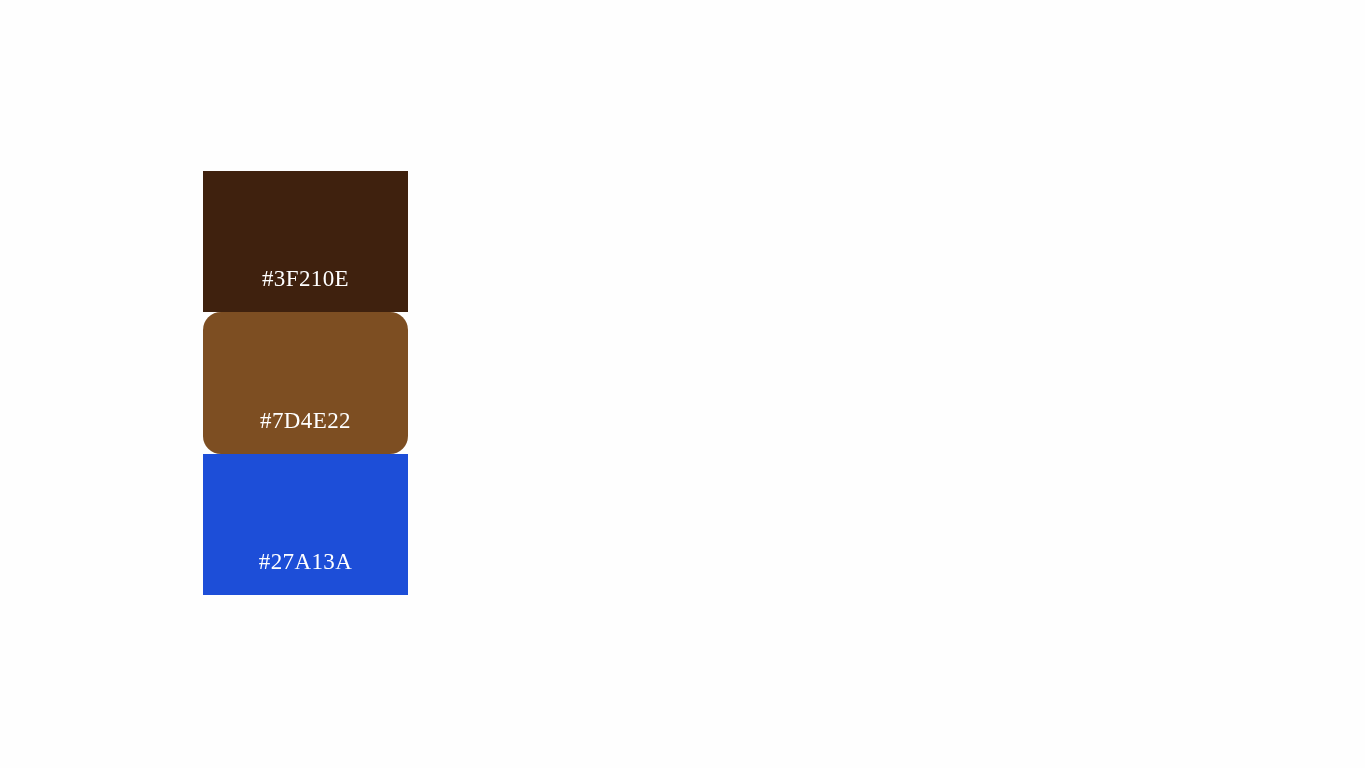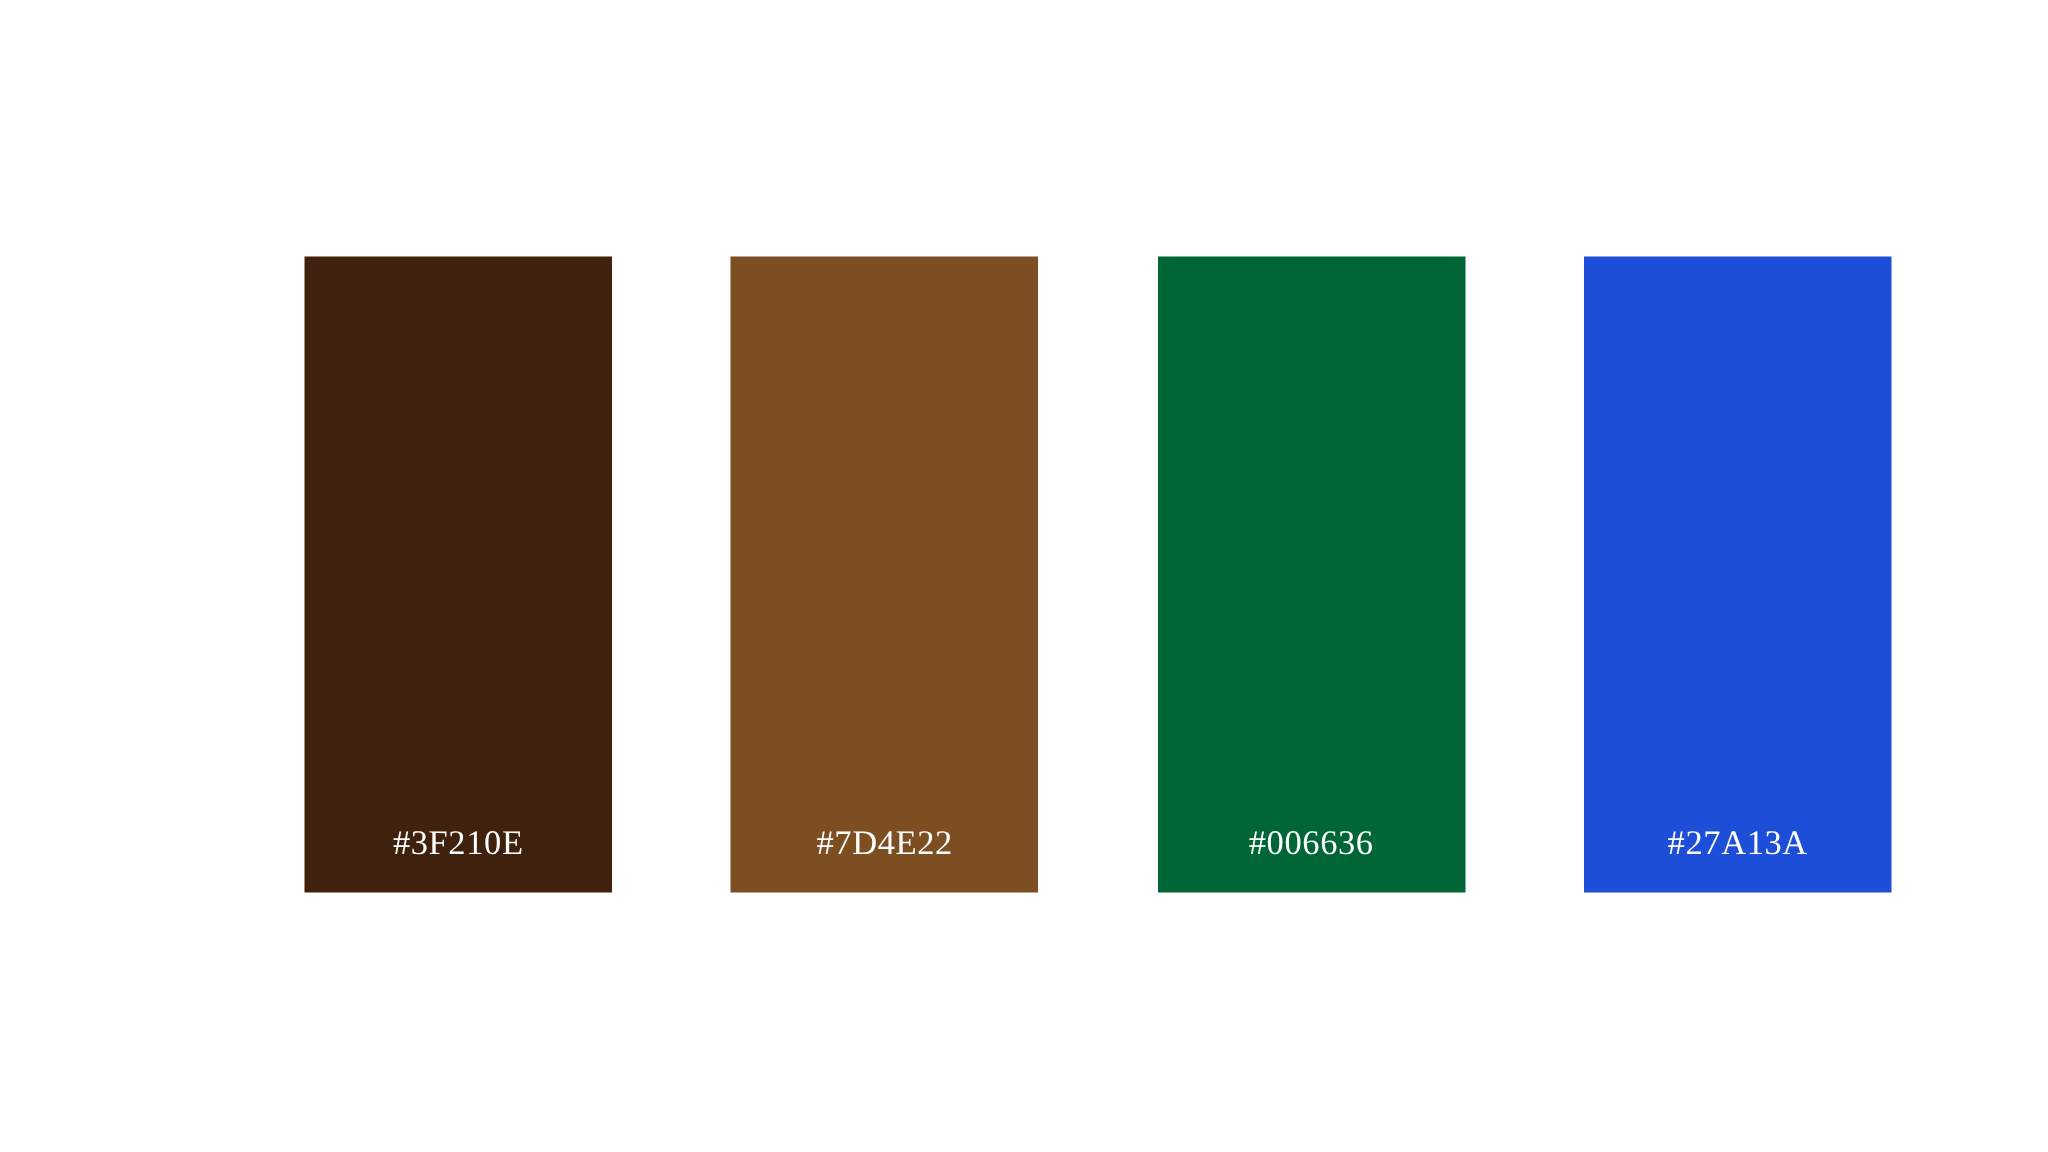"#3F210E" .swatch-row { flex-direction: row -> column }
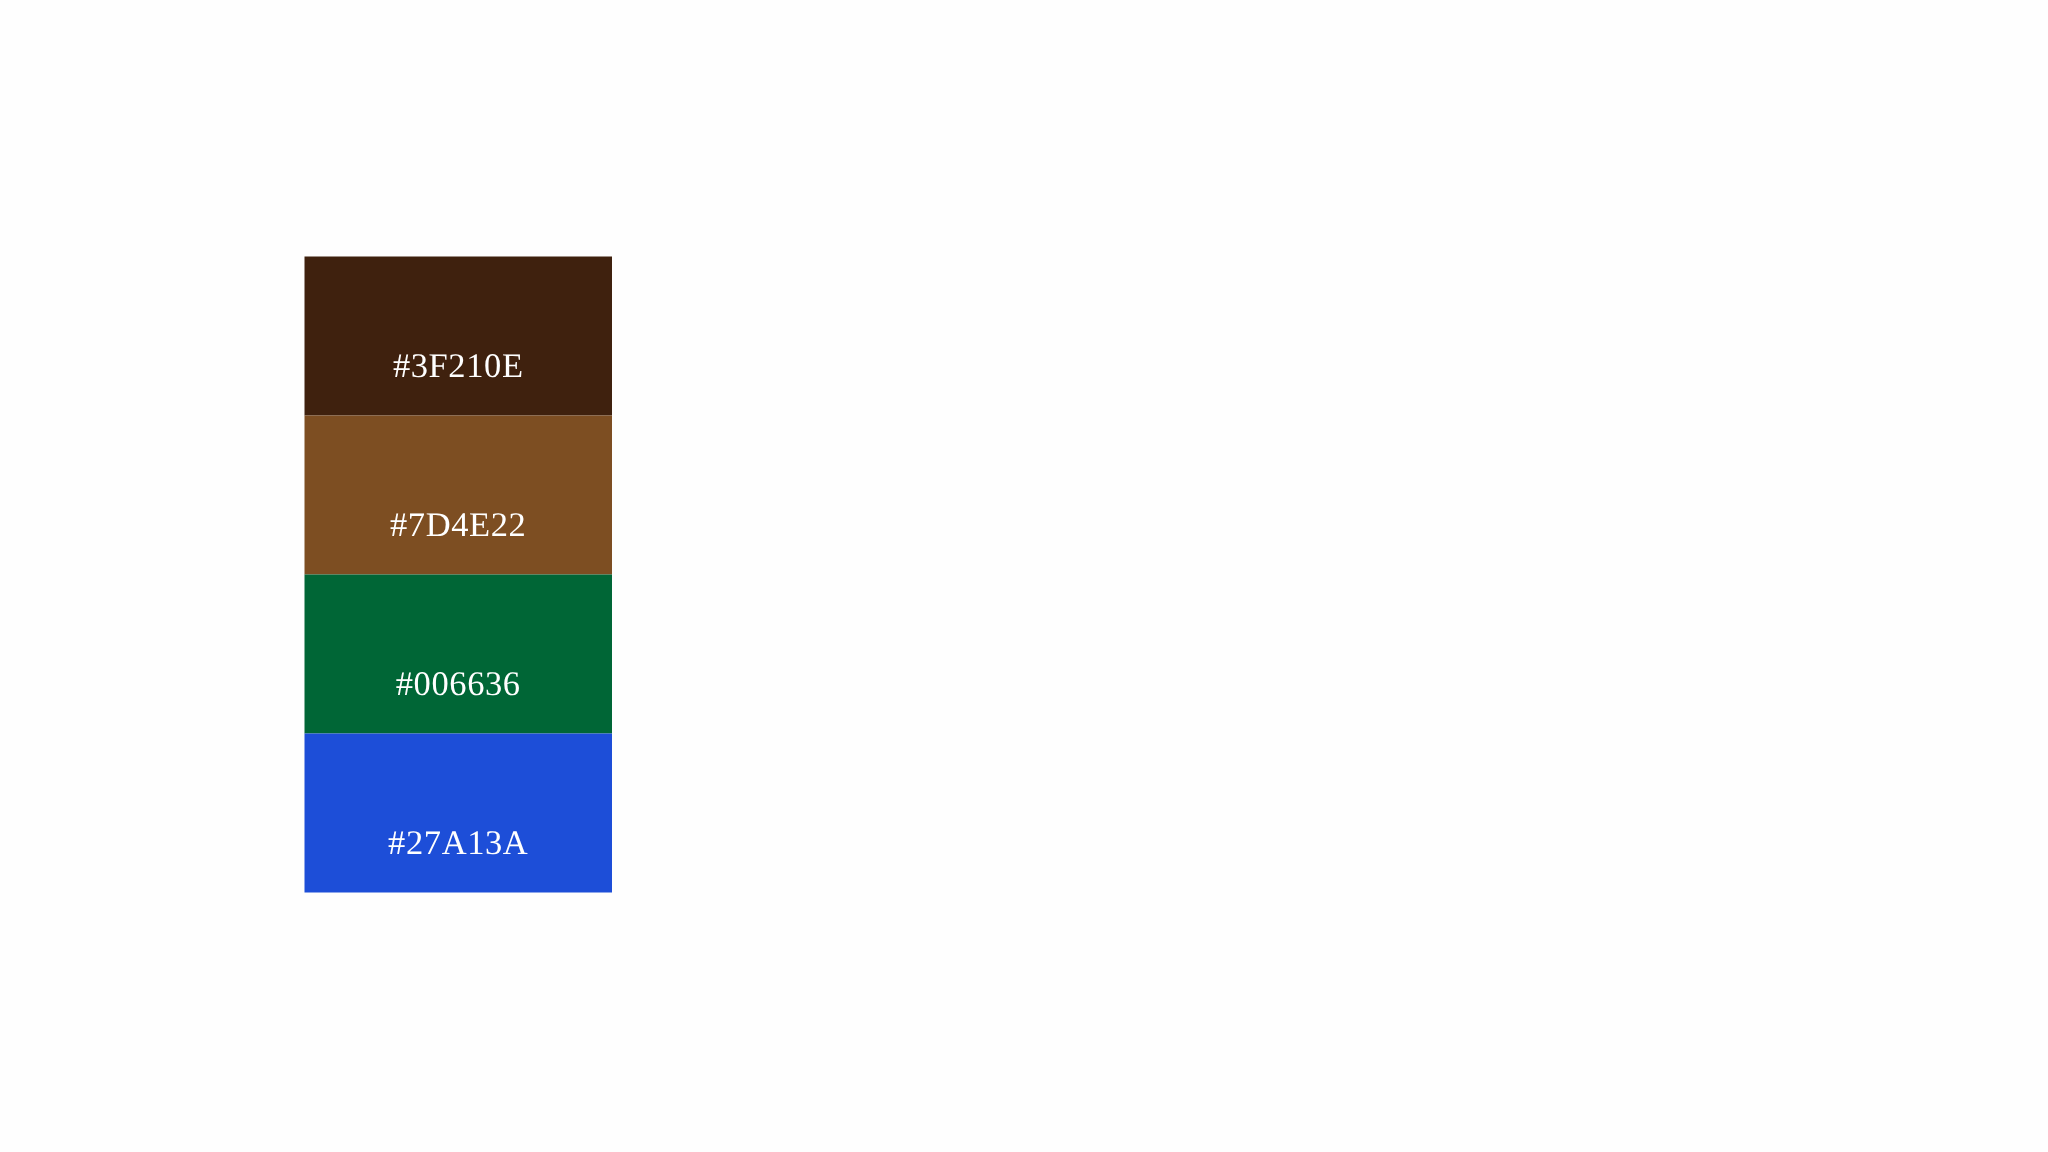"#7D4E22" div.swatch { border-radius: none -> 18px }
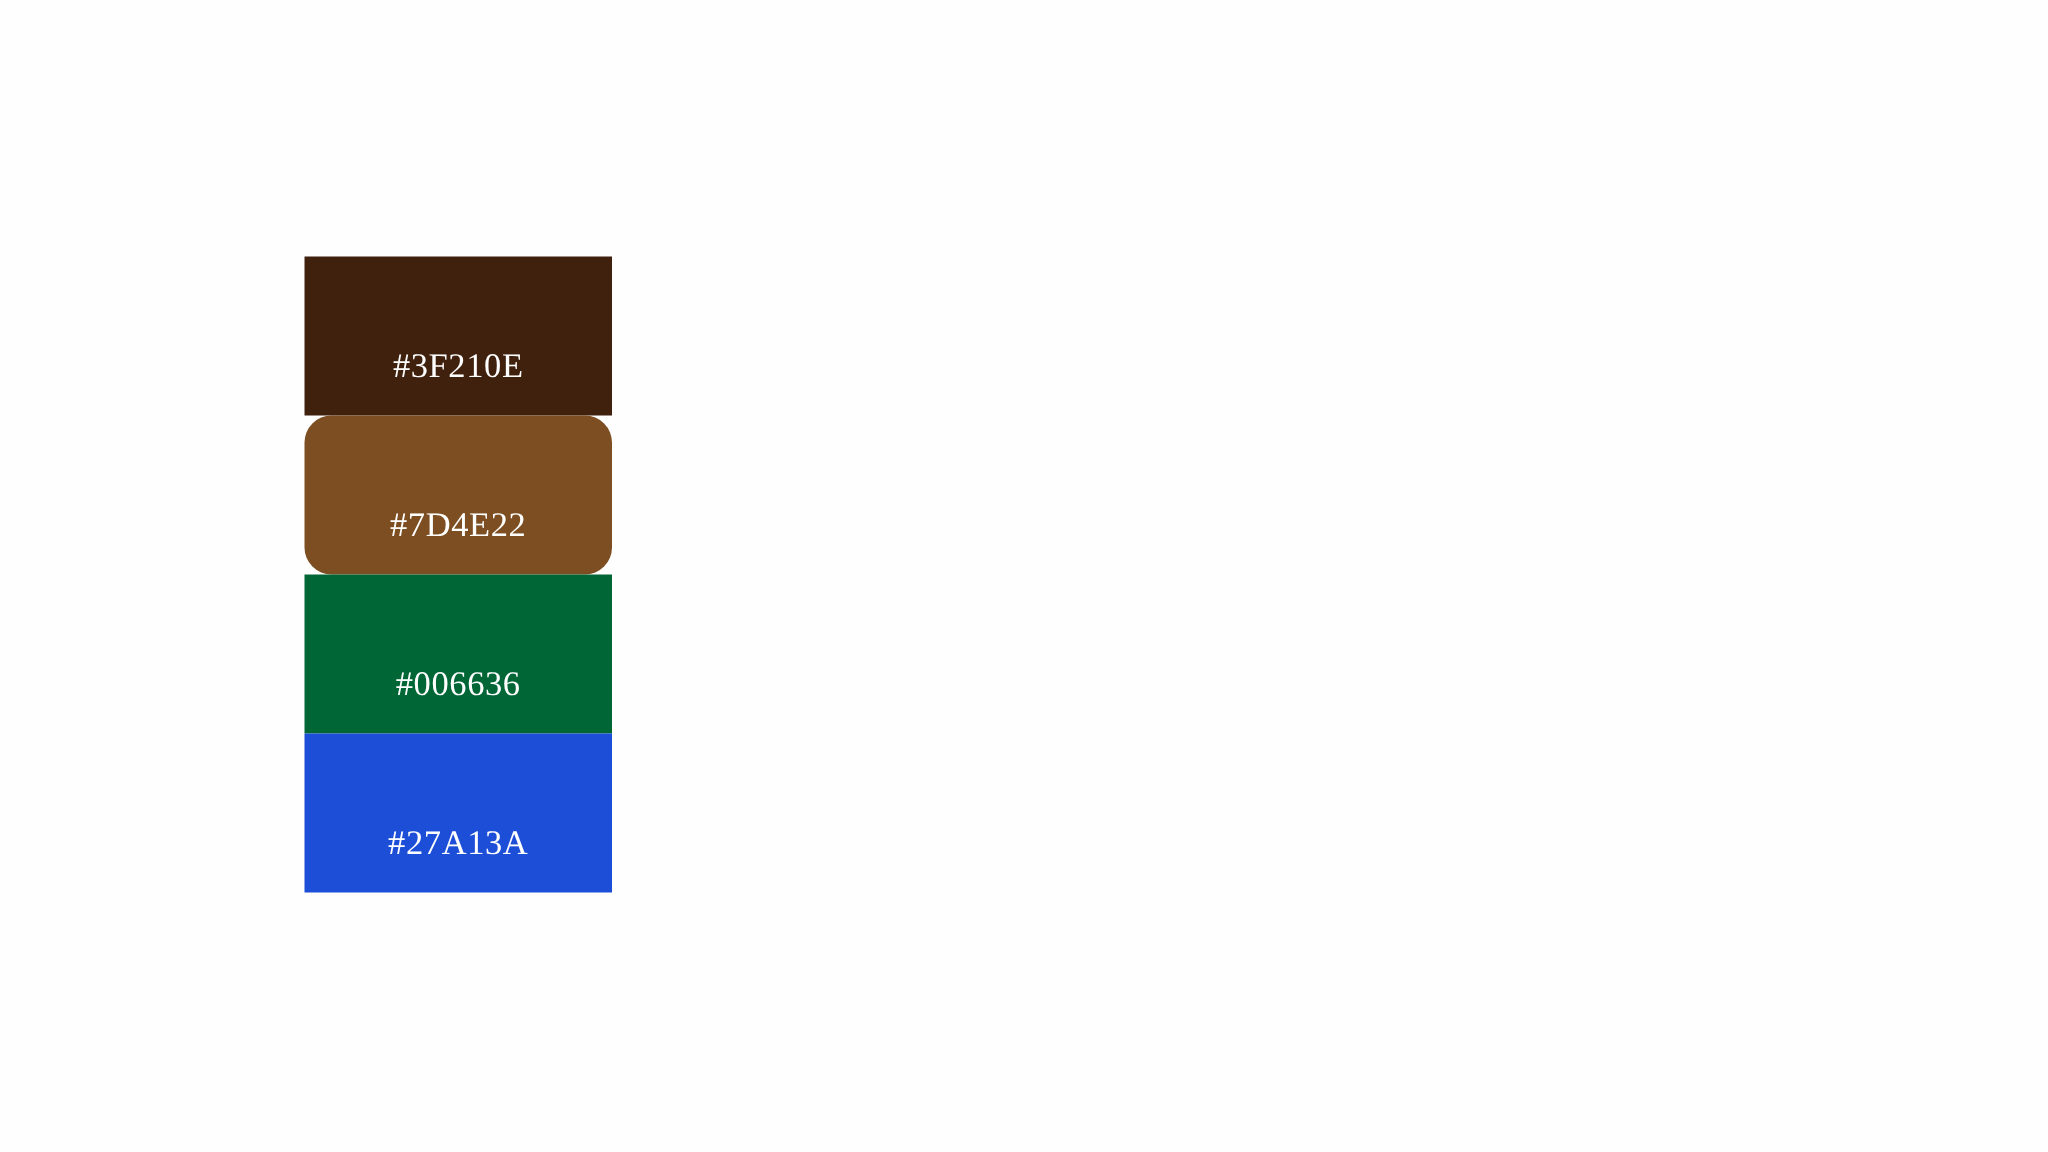"#006636" div.swatch { html: <div> <span>#006636</span> </div> -> none }
